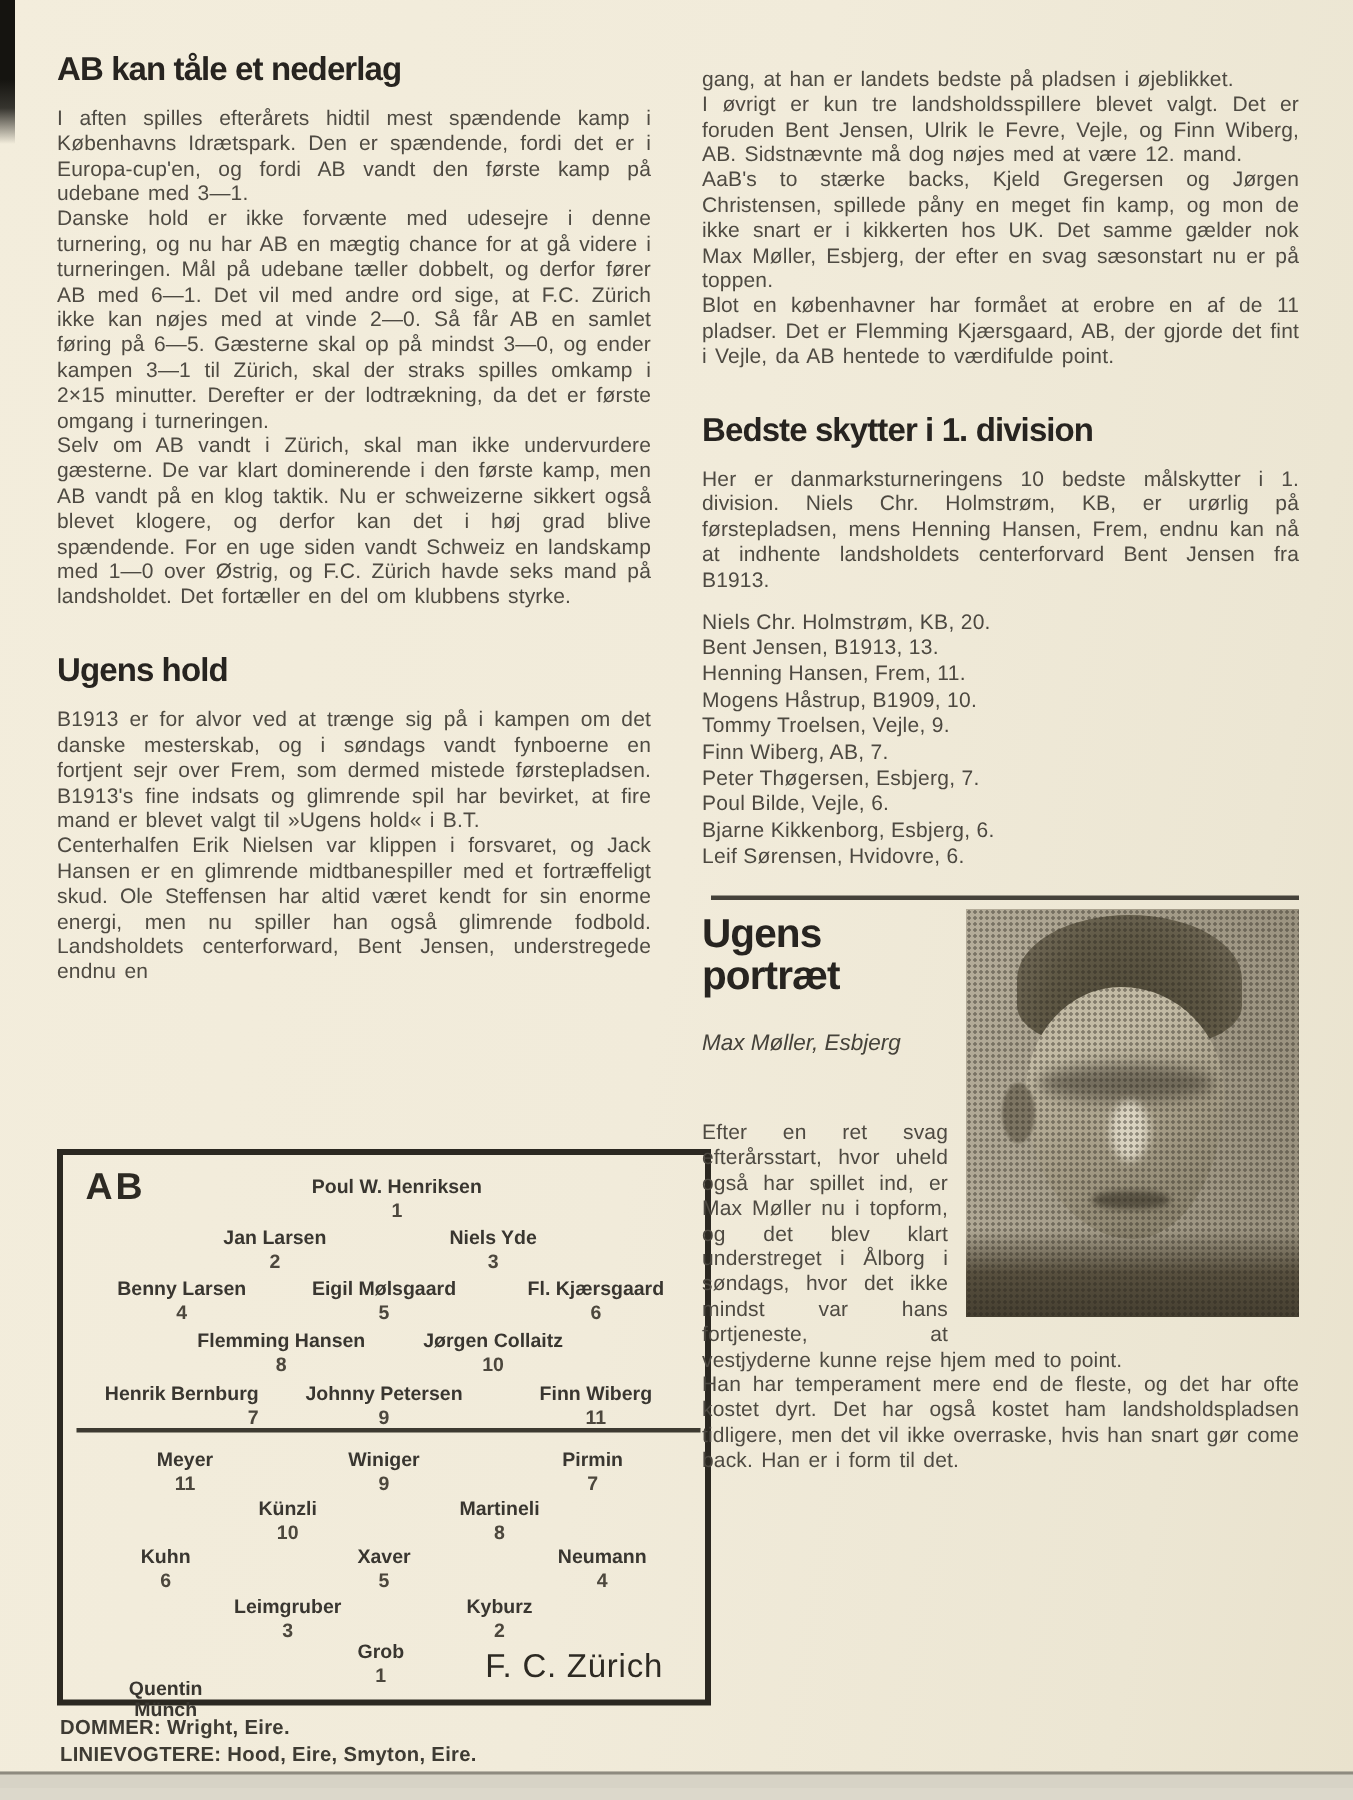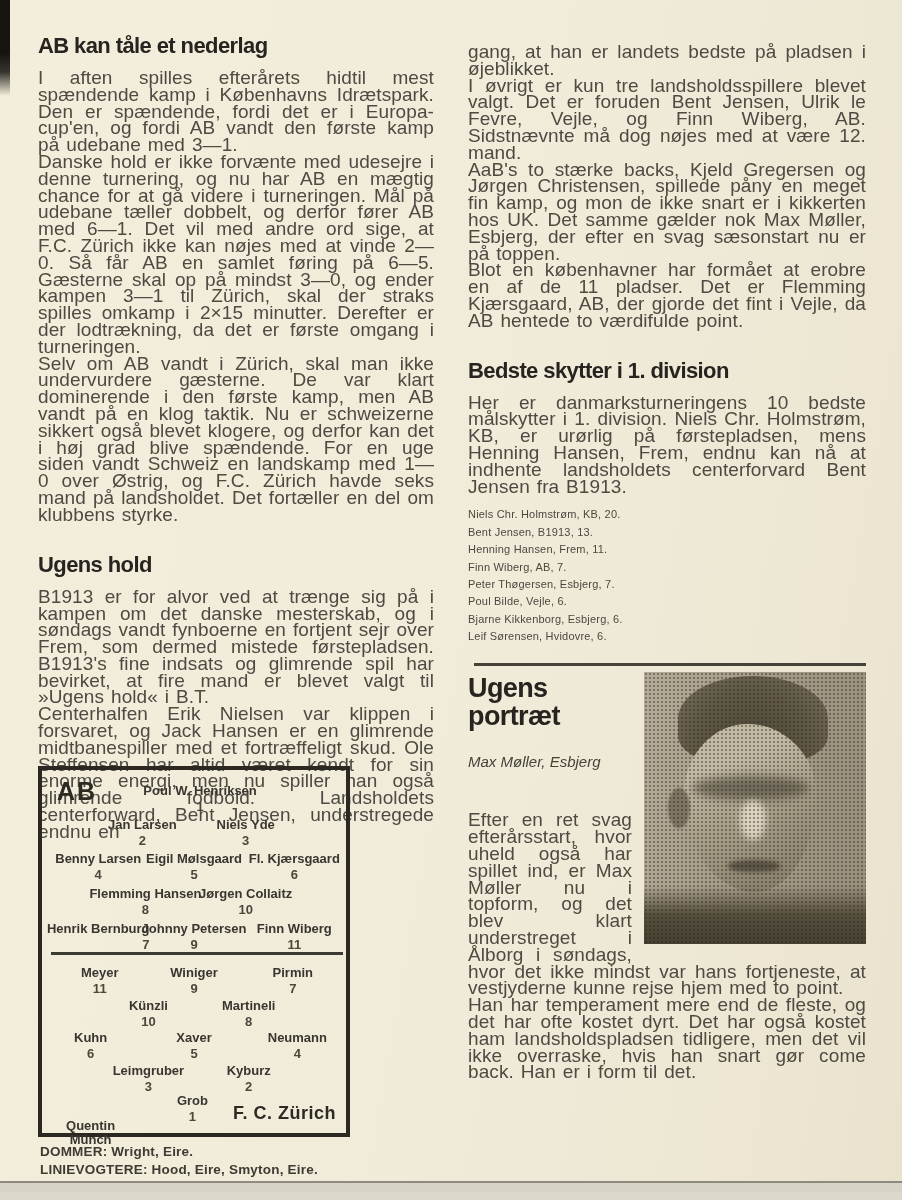"gang, at han er landets" .para { font-size: 19px -> 14px }
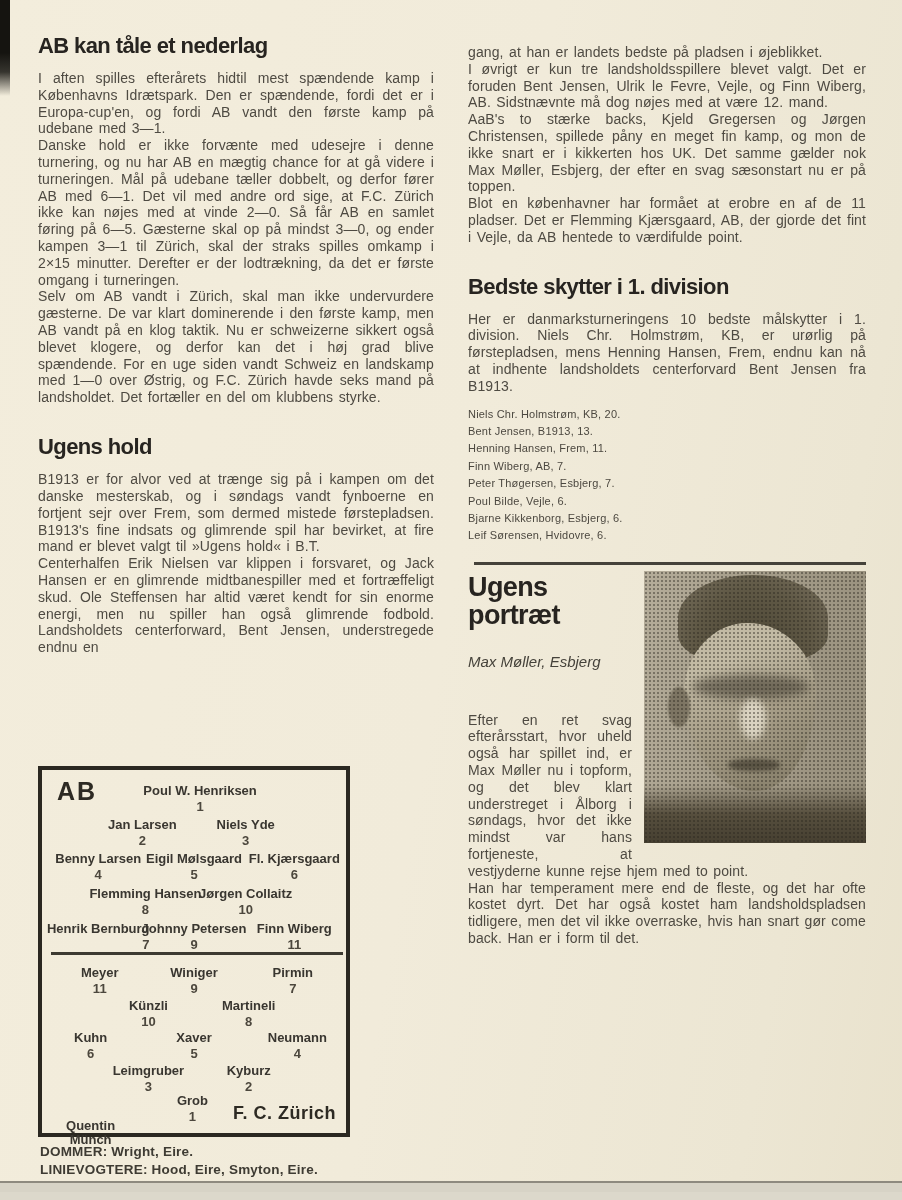"Niels Chr. Holmstrøm, KB, 20." .scorer-line { font-size: 11px -> 14px }
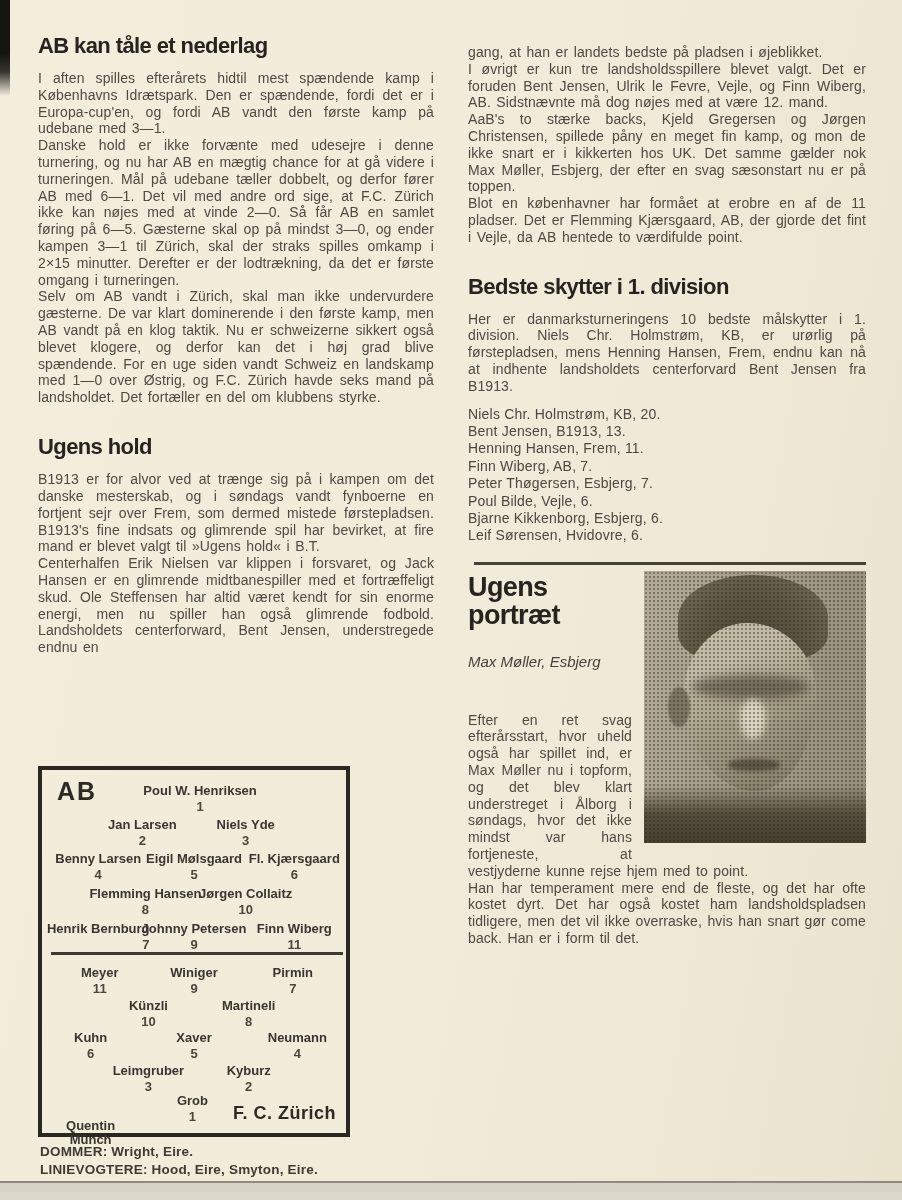"Mogens Håstrup, B1909, 10." div.scorer-line { html: none -> <div>Mogens Håstrup, B1909, 10.</div> }
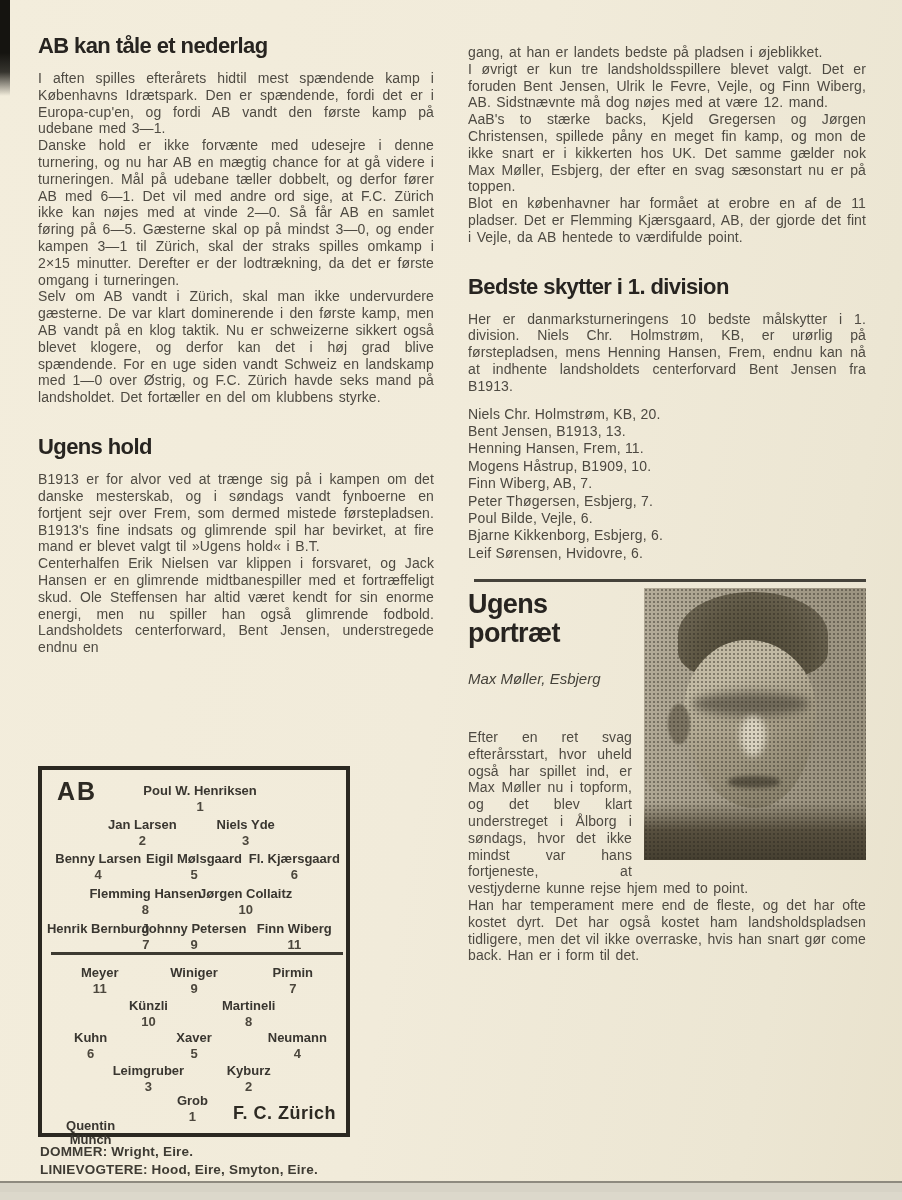"Tommy Troelsen, Vejle, 9." div.scorer-line { html: none -> <div>Tommy Troelsen, Vejle, 9.</div> }
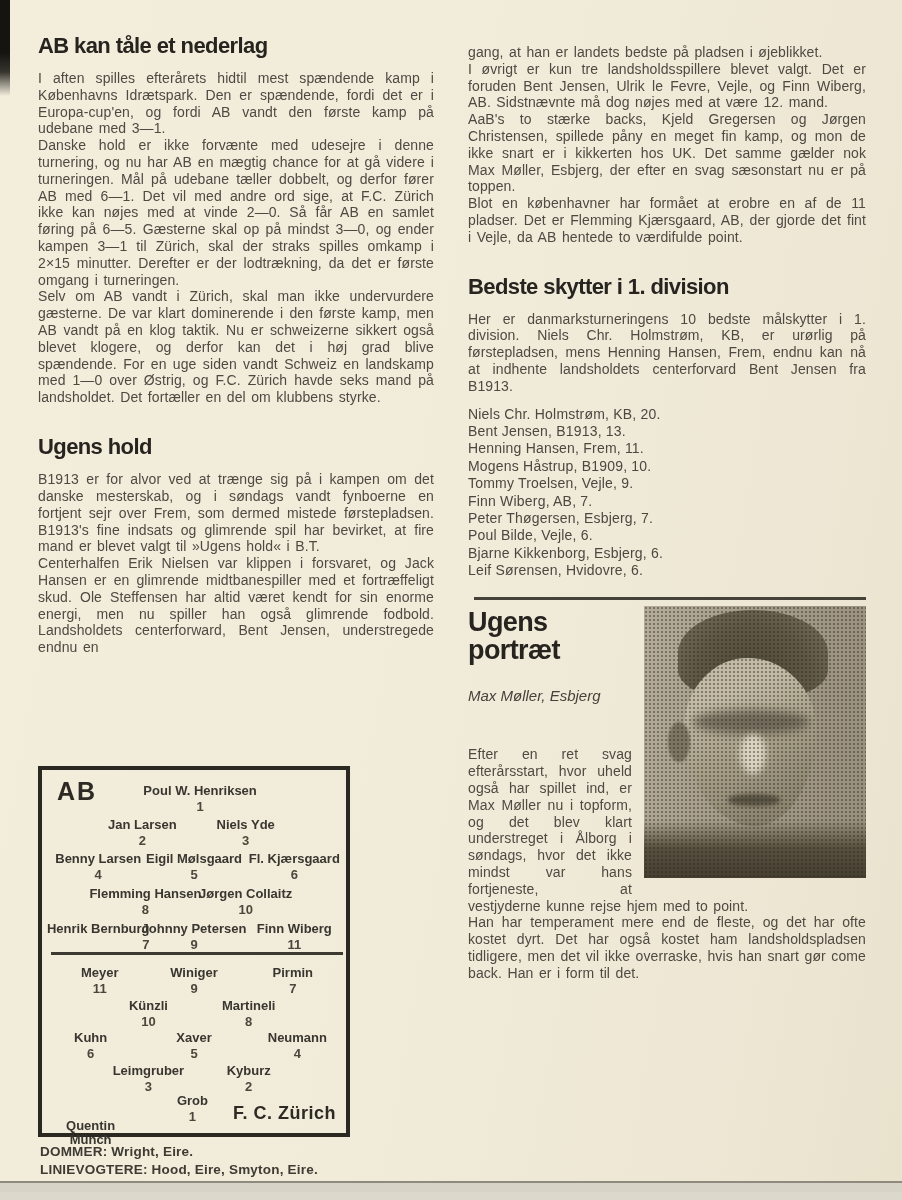"AB" .lineup-box { width: 312px -> 436px }
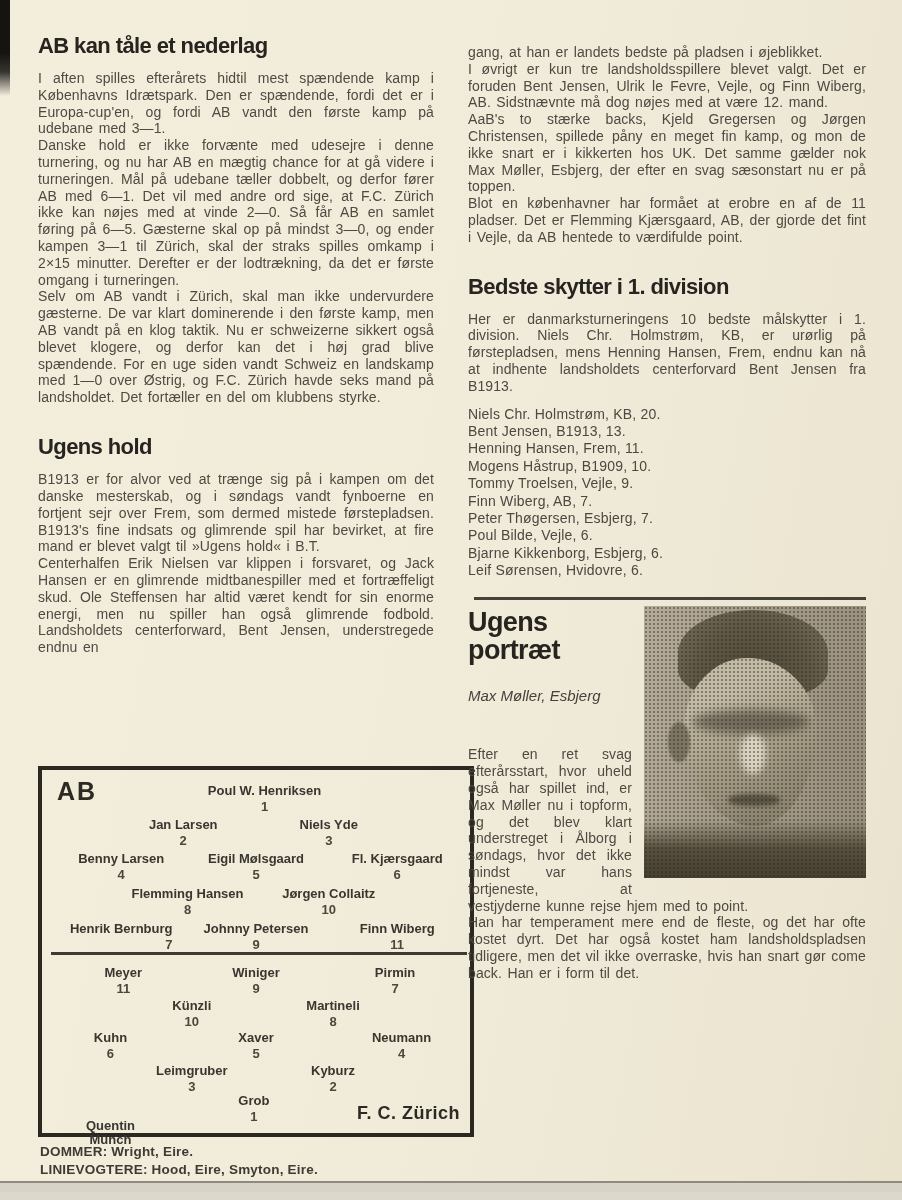"F. C. Zürich" .team-away-label { font-size: 18px -> 22px; font-weight: 700 -> 400; right: 10px -> 28px }
